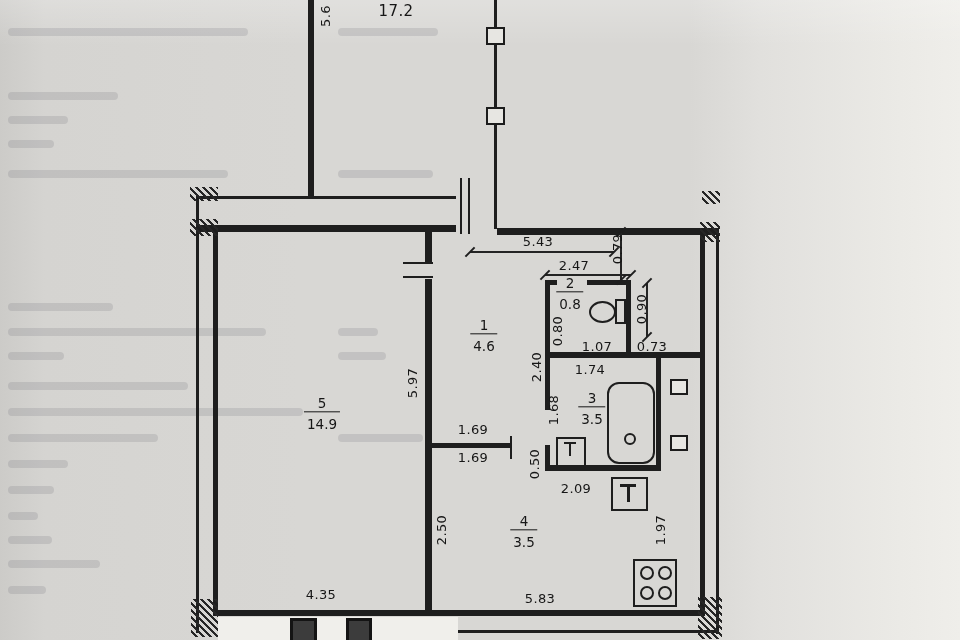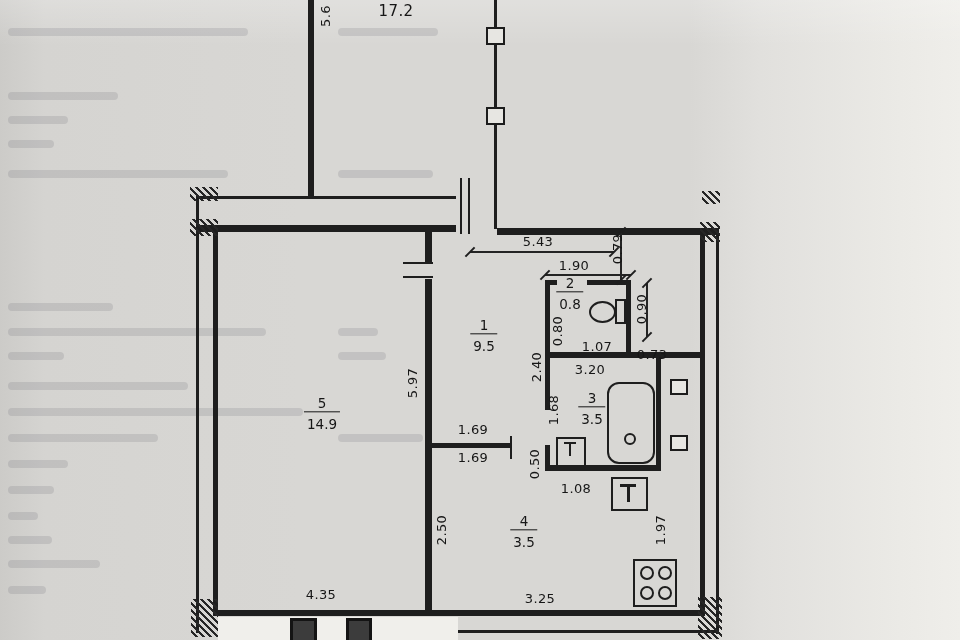"1.90" div.dim { text: 1.90 -> 2.47 }
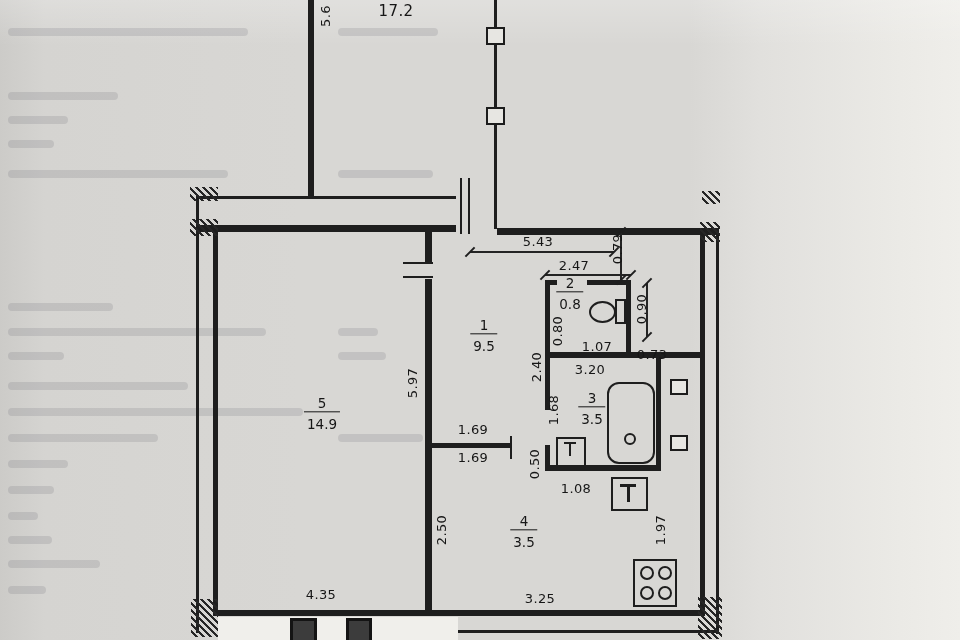"9.5" div.area { text: 9.5 -> 4.6 }
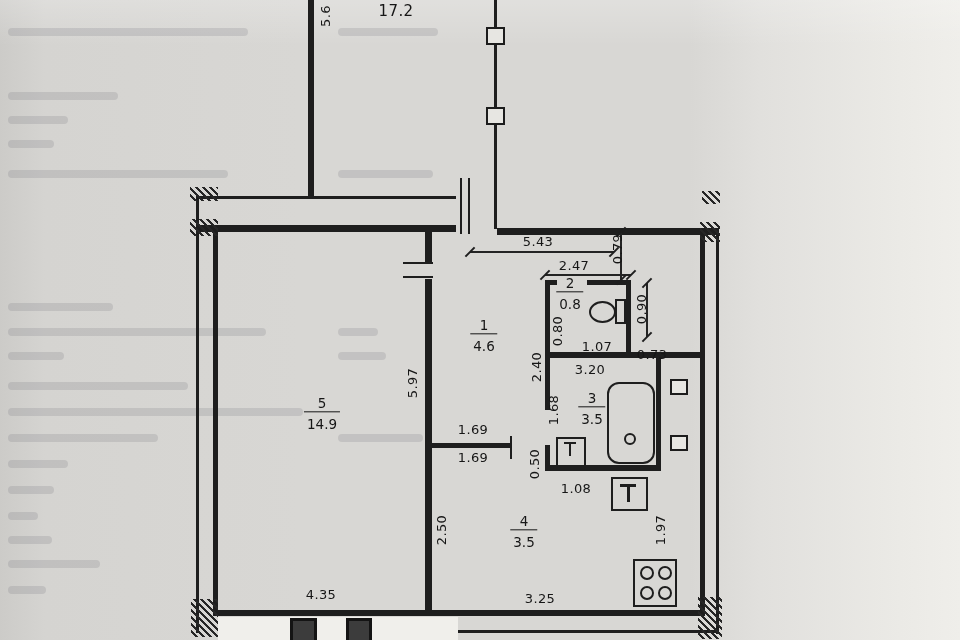"0.73" div.dim { top: 354px -> 346px }
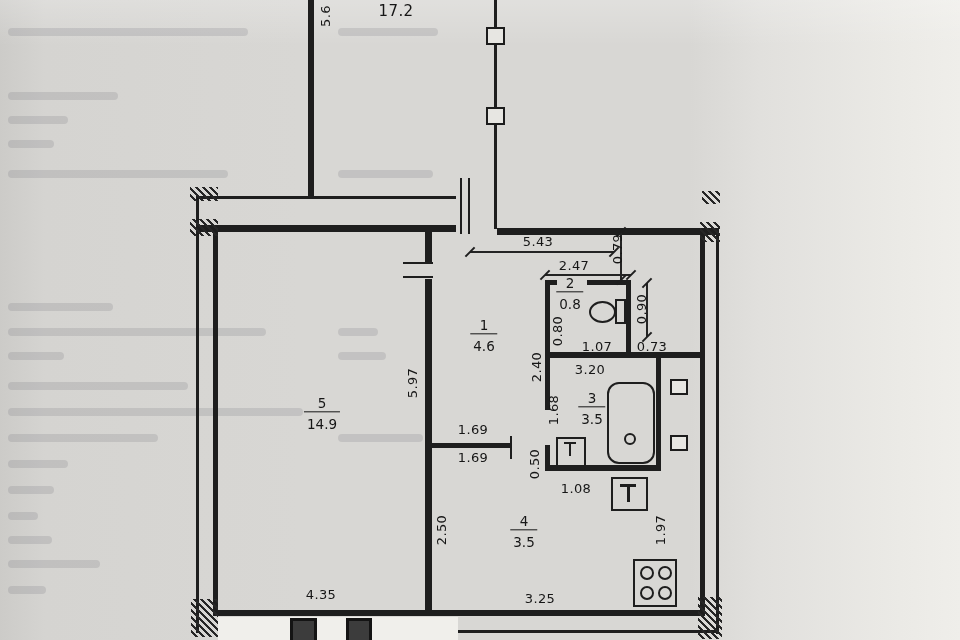"3.20" div.dim { text: 3.20 -> 1.74 }
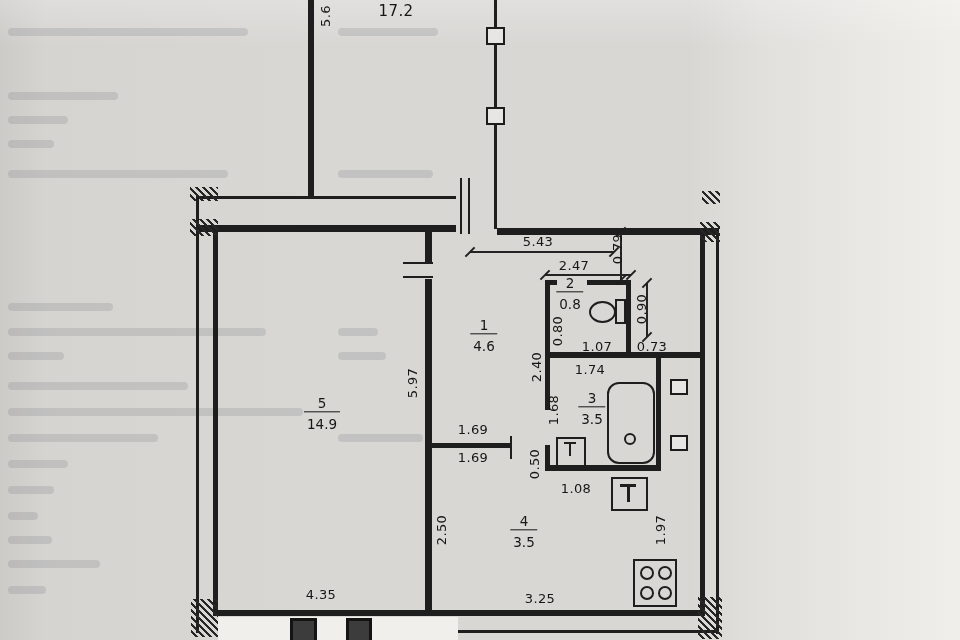"1.08" div.dim { text: 1.08 -> 2.09 }
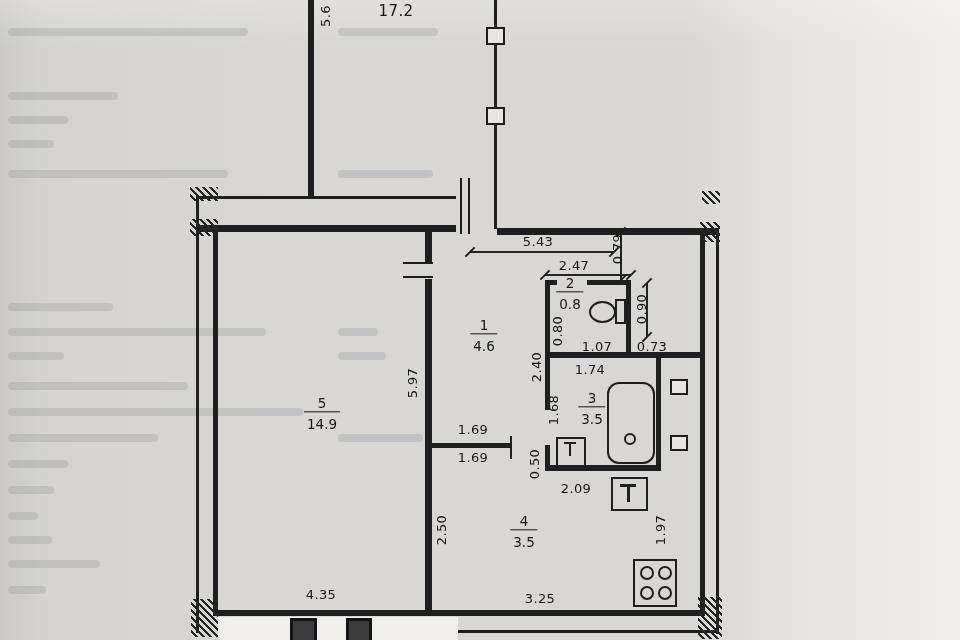"3.25" div.dim { text: 3.25 -> 5.83 }
